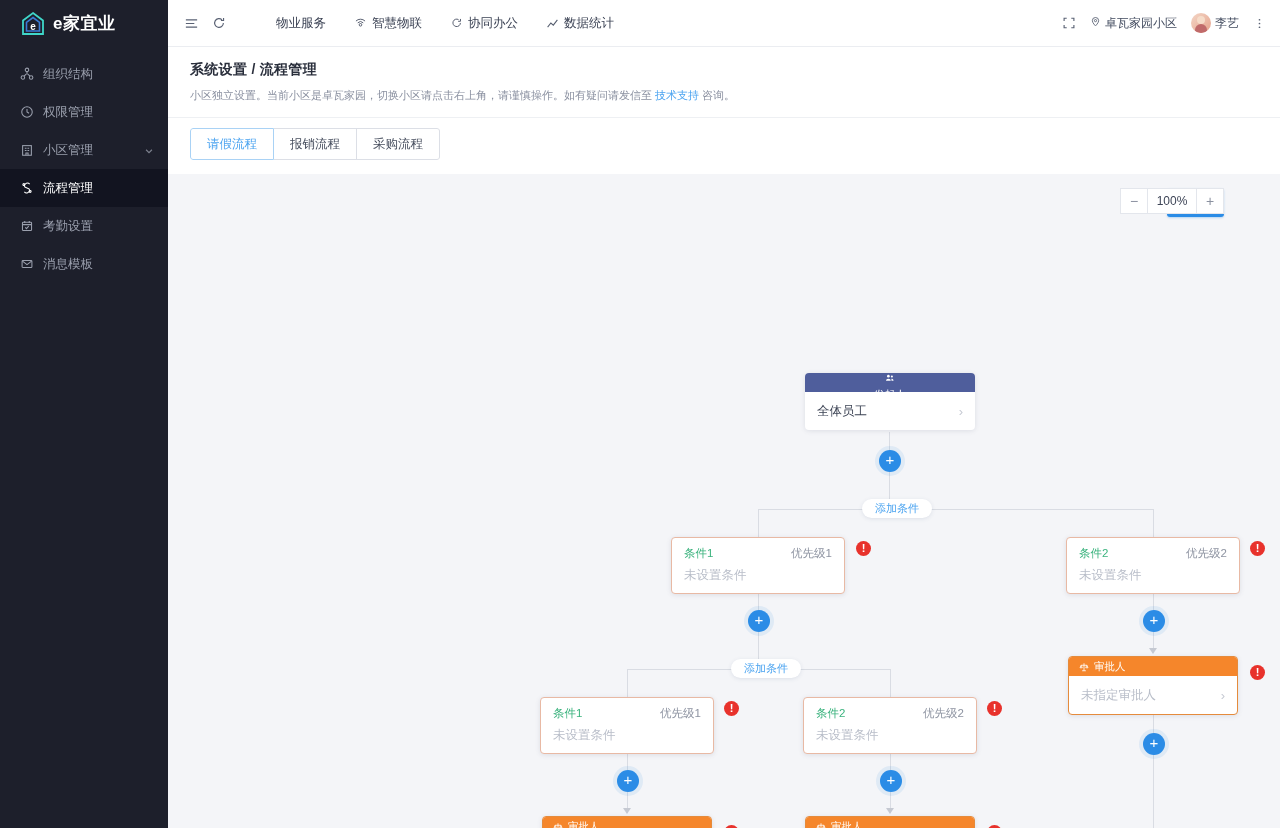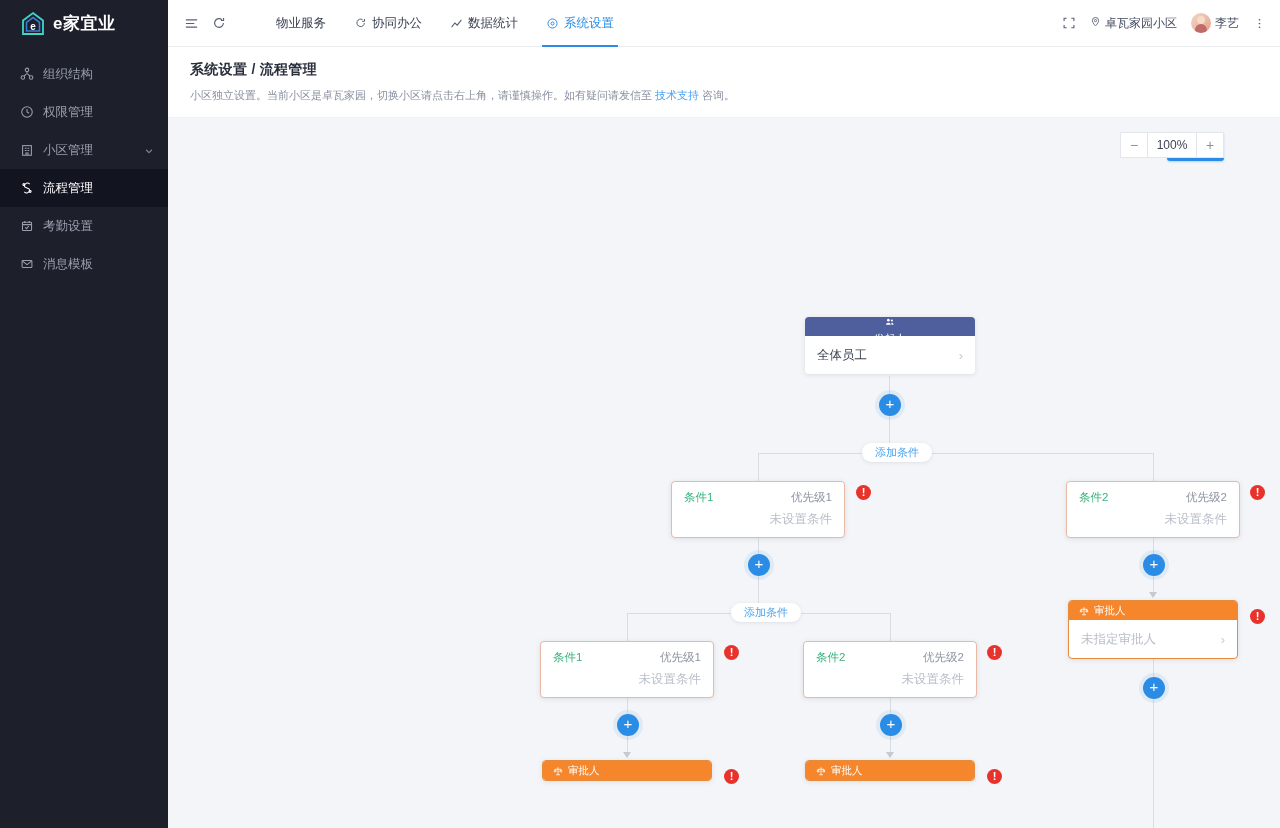"智慧物联" div.topnav-item { html: none -> <div> <svg> <circle></circle> <path></path> </svg> <span>智慧物联</span> </div> }
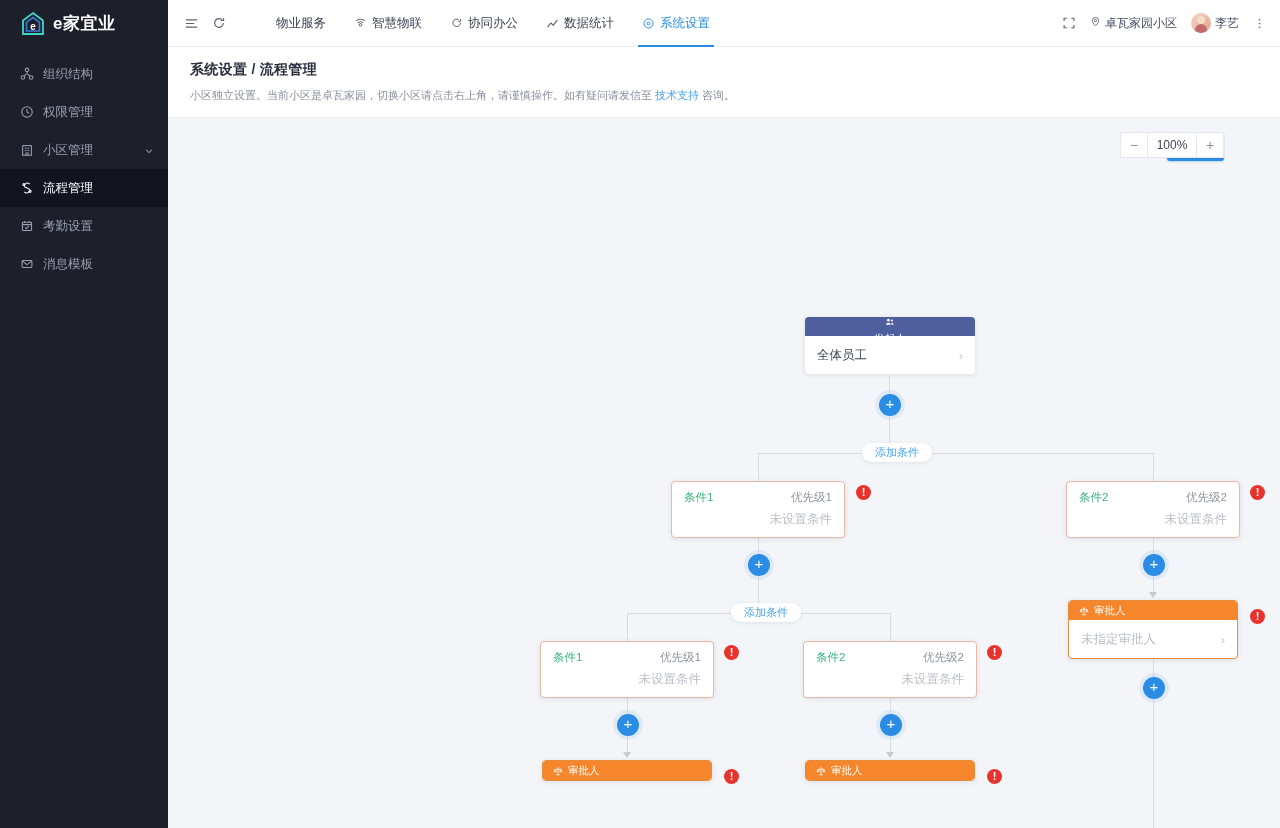"系统设置" div.topnav-item { html: <div> <svg> <circle></circle> <circle></circle> </svg> <span>系统设置</span> </div> -> none }
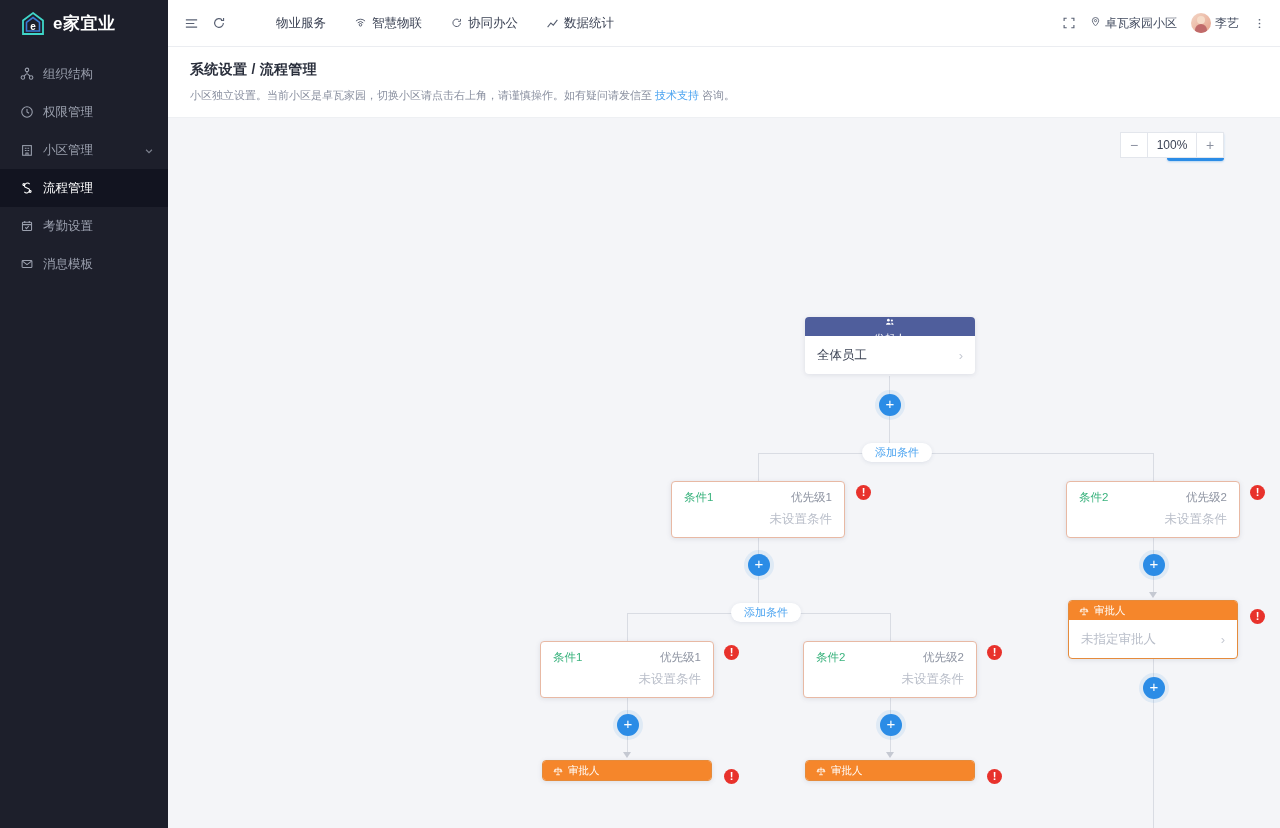"请假流程" div.tabsbar { html: none -> <div> <div> <div>请假流程</div> <div>报销流程</div> <div>采购流程</div> </div> </div> }
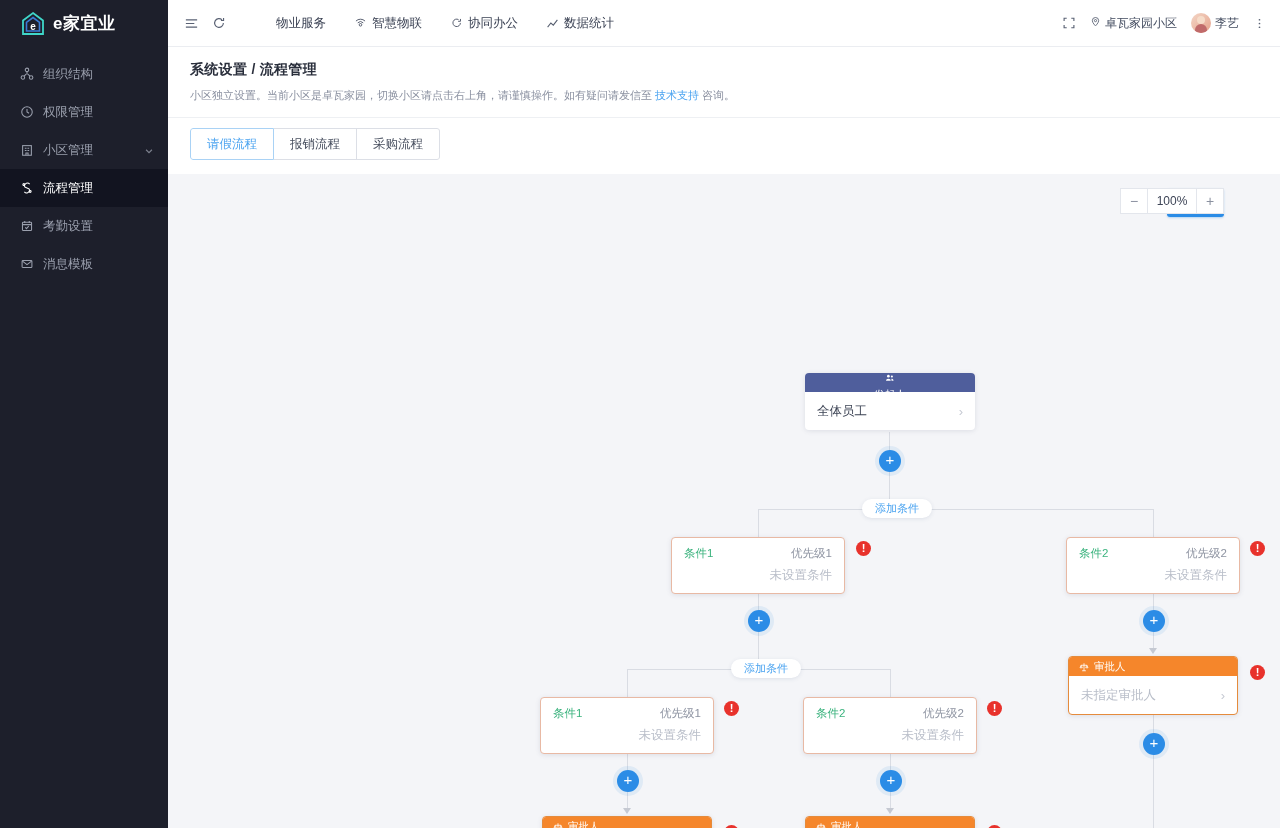"未设置条件" .cond-body { text-align: right -> none }
